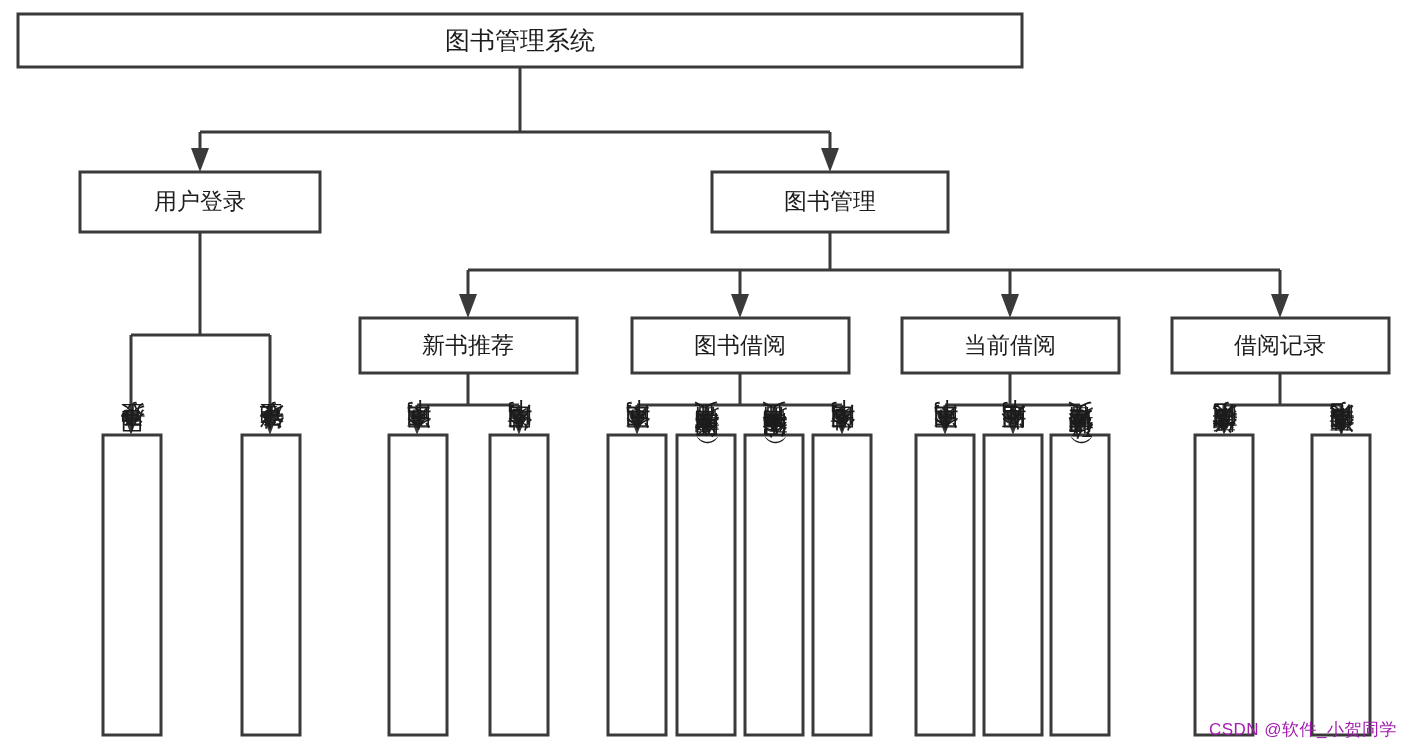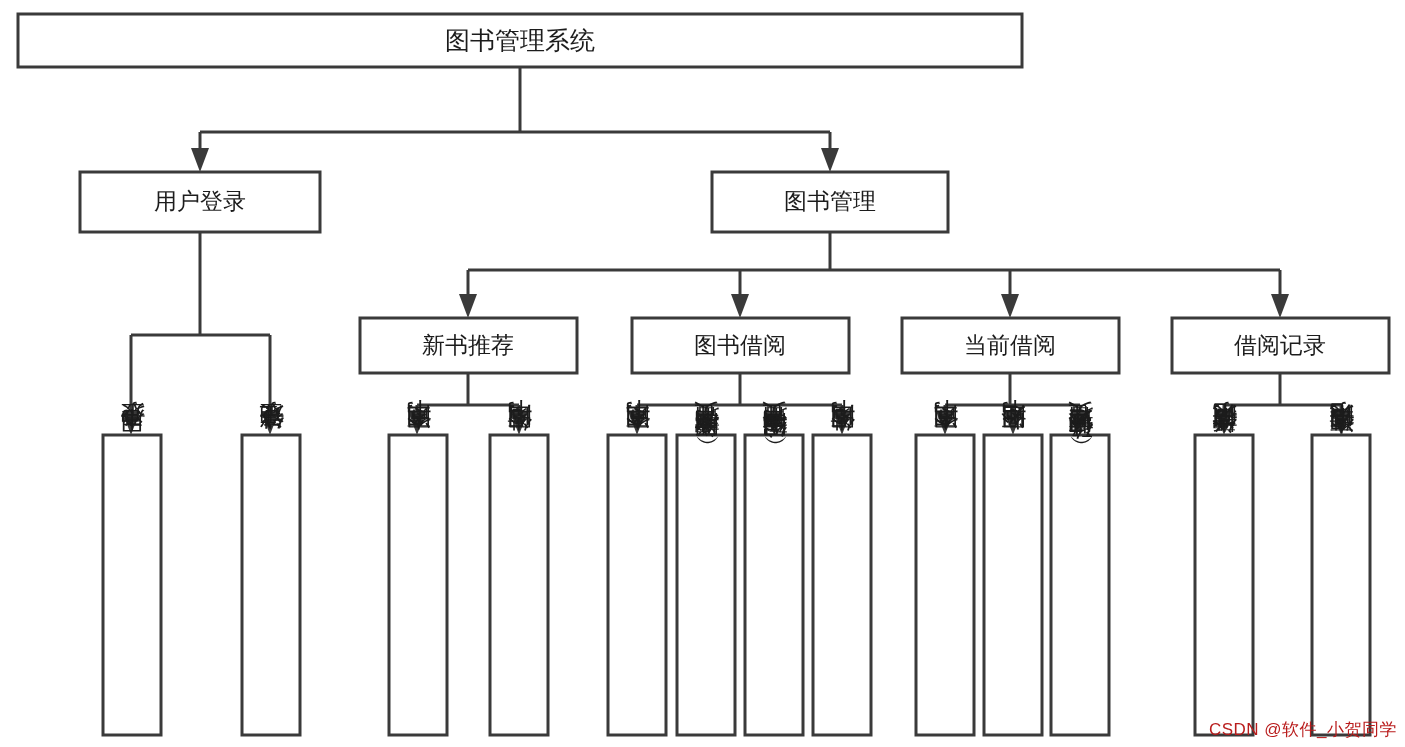"CSDN @软件_小贺同学" .watermark { color: #b91c1c -> #a21caf }
